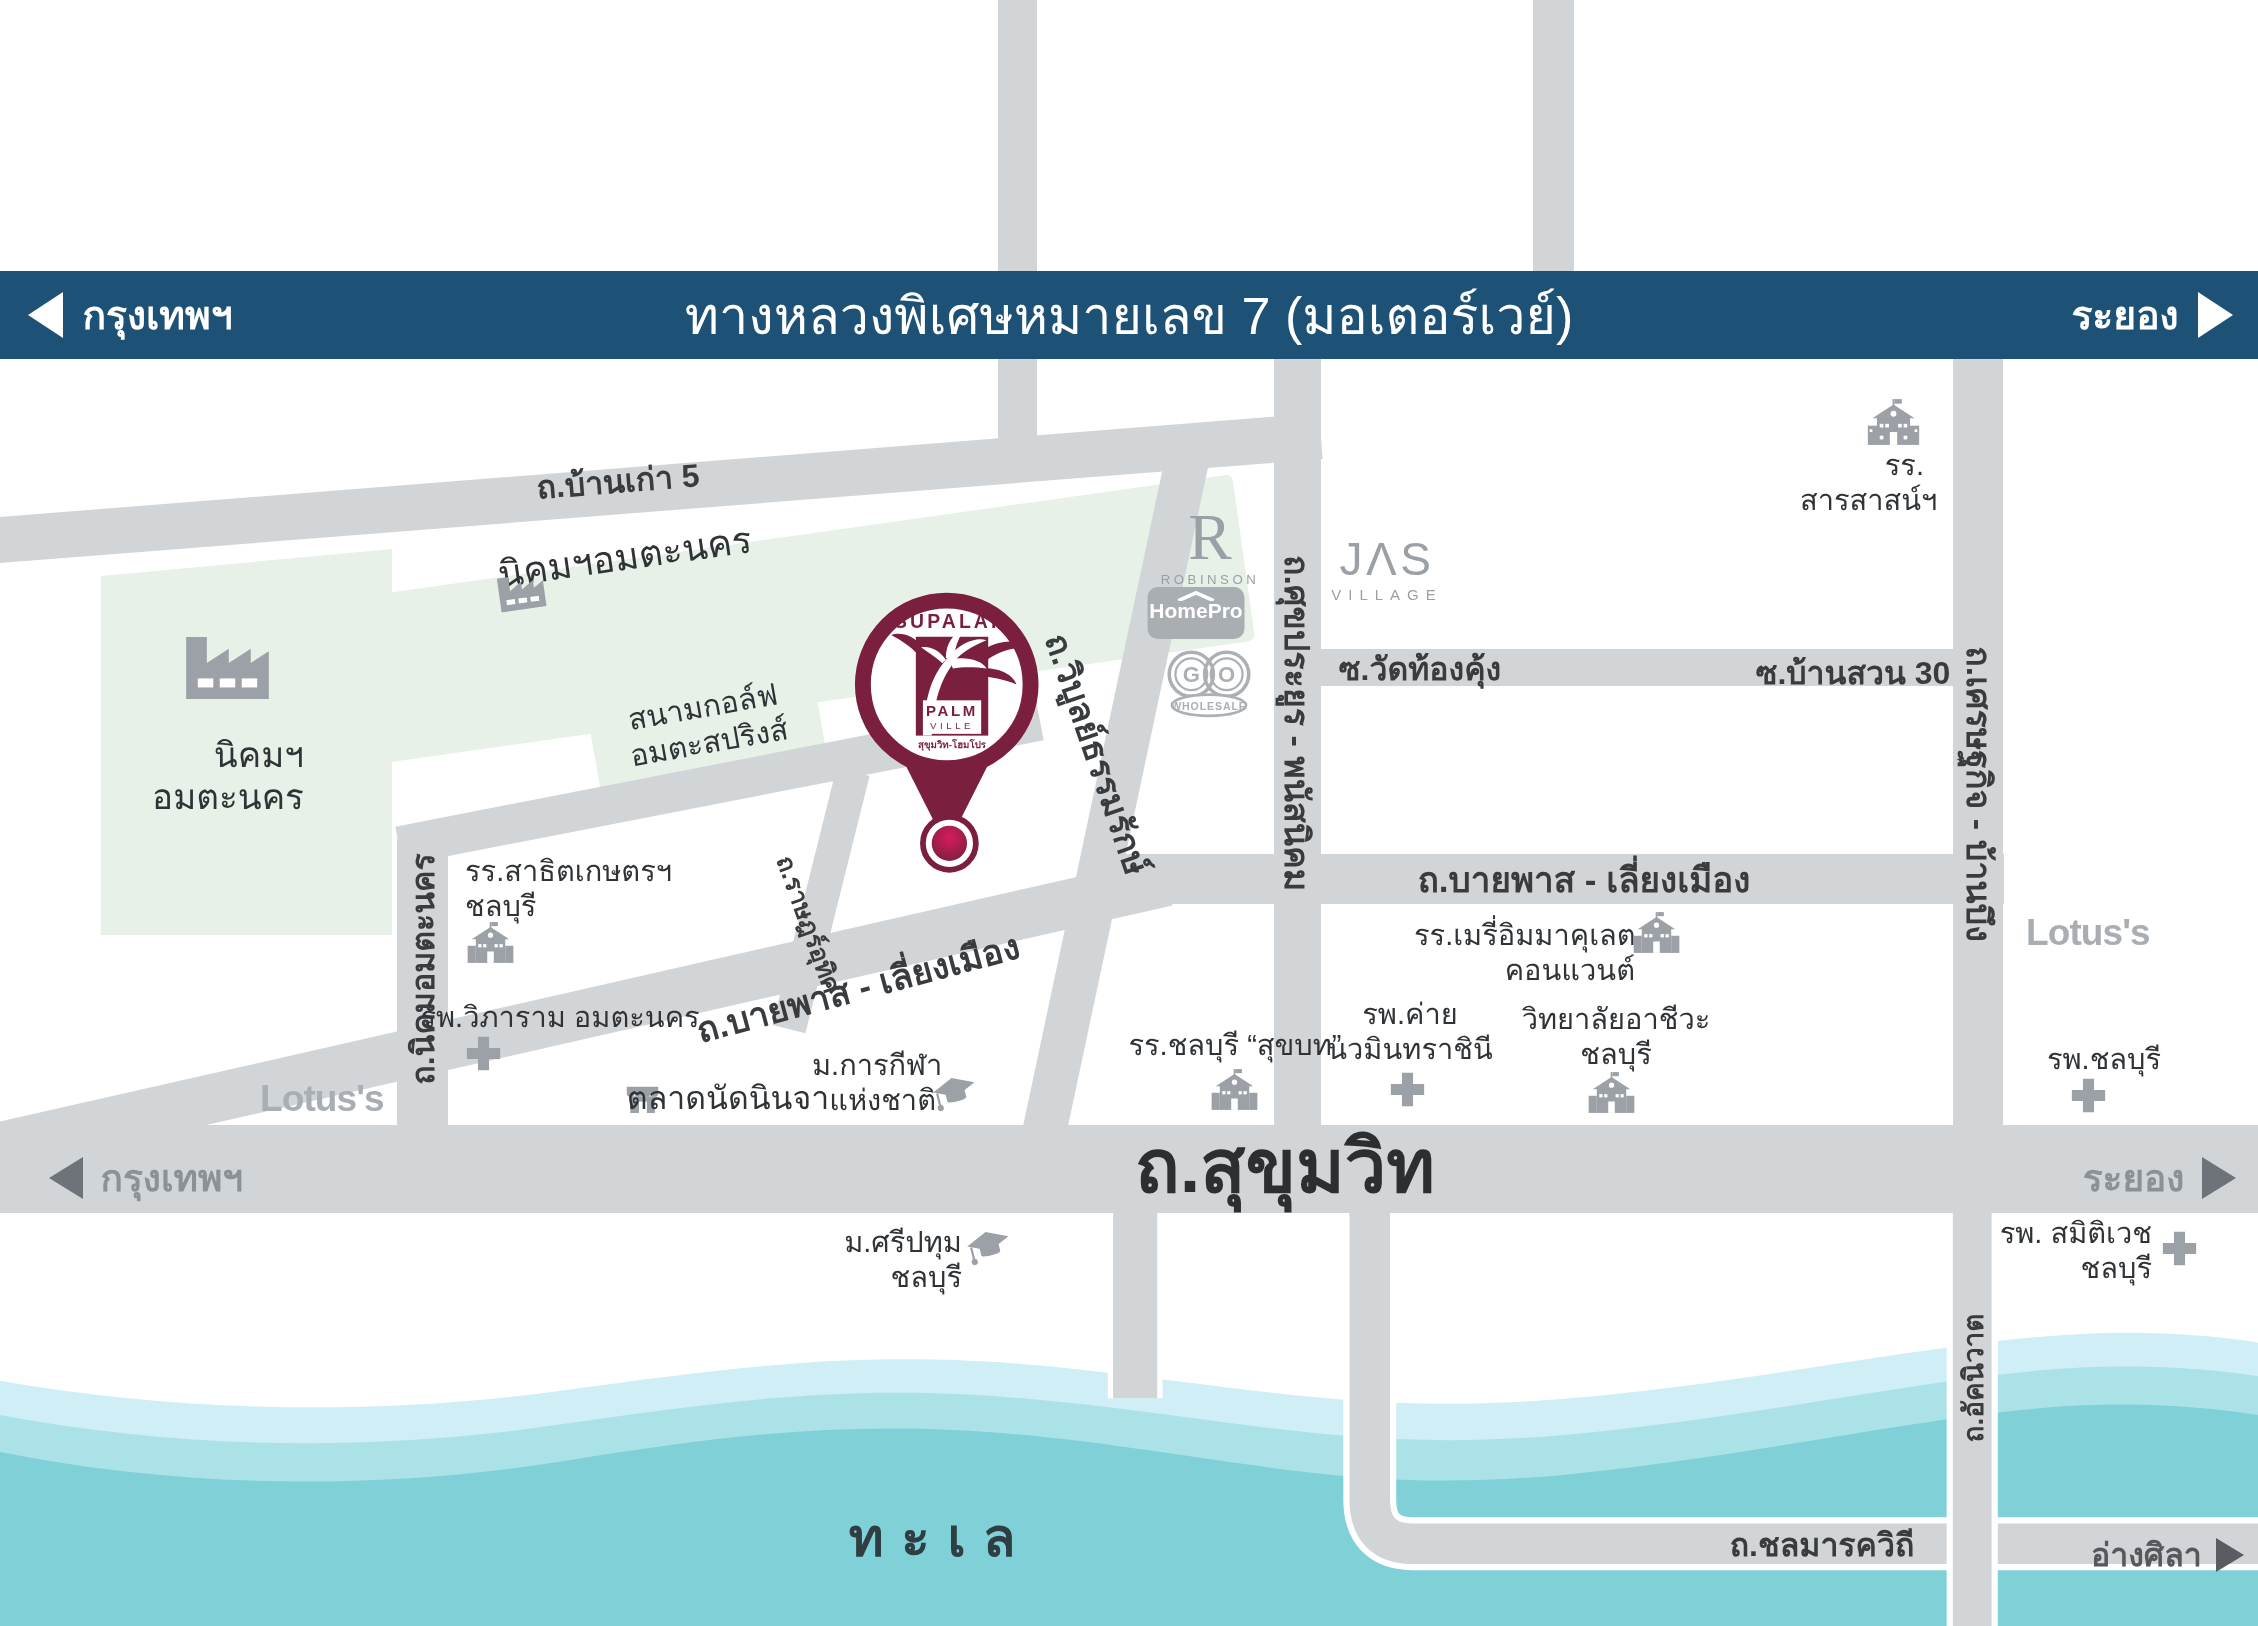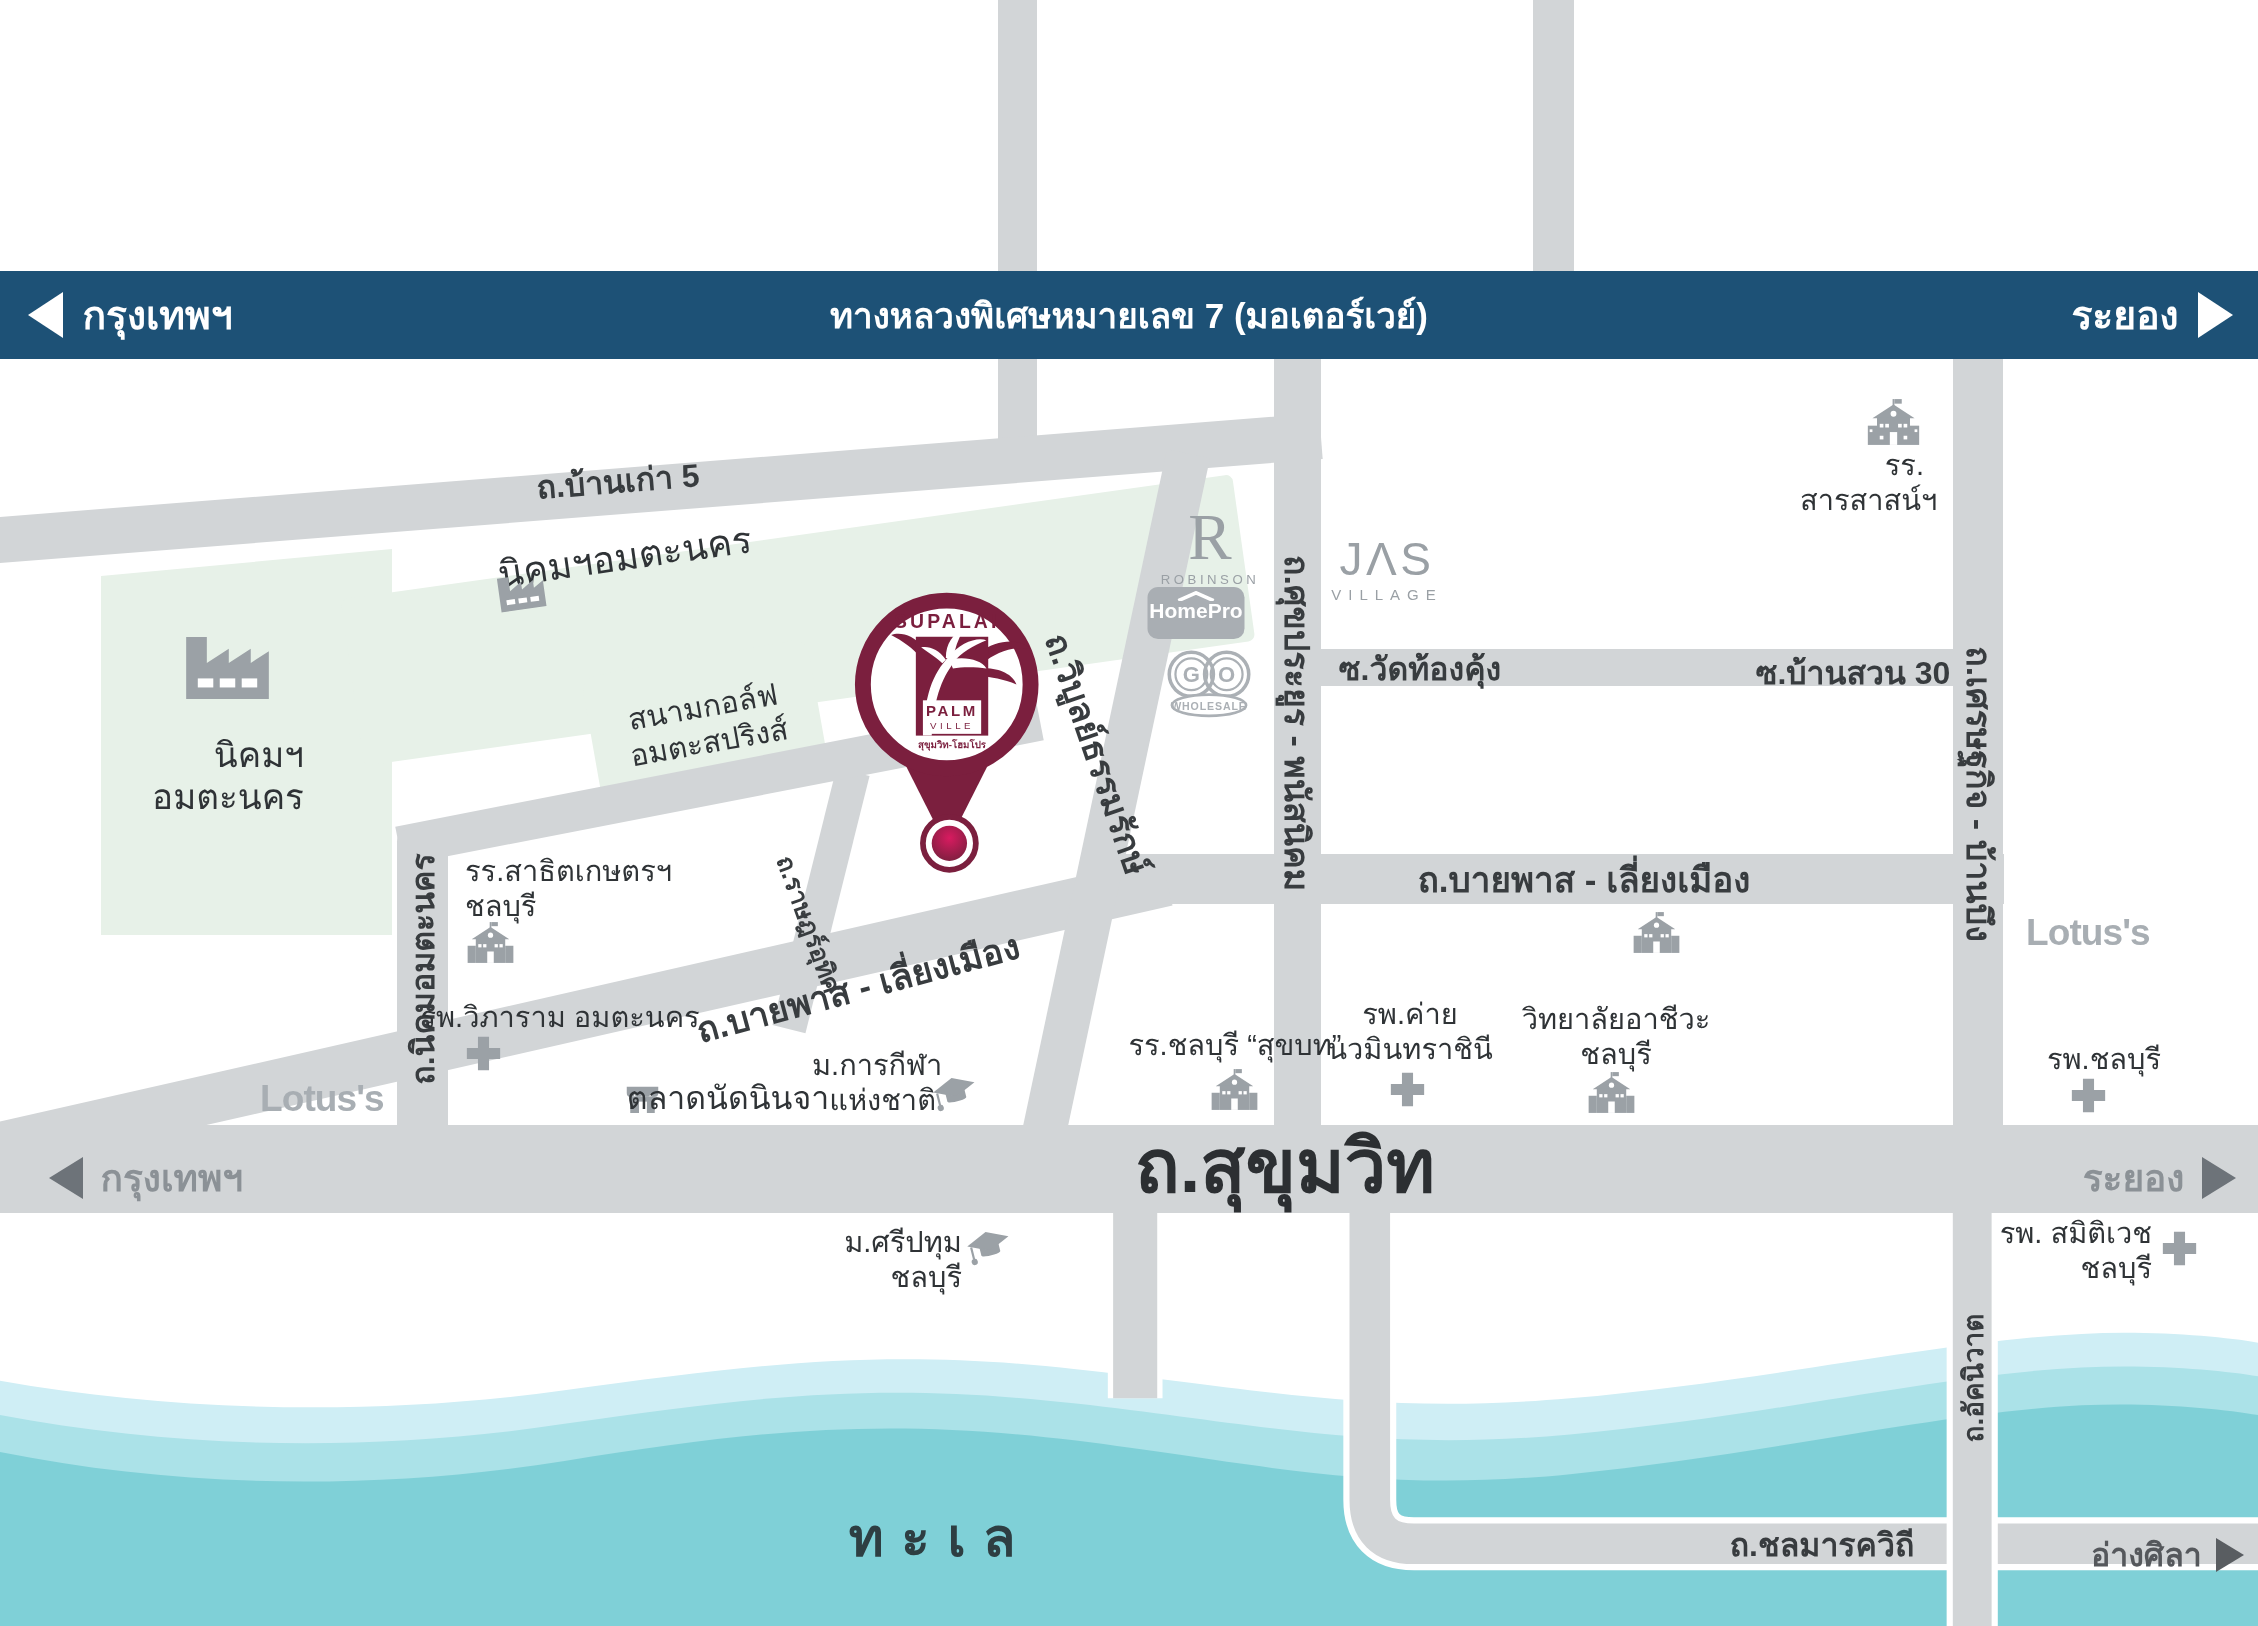"ทางหลวงพิเศษหมายเลข 7 (มอเตอร์เวย์)" .banner .title { font-size: 35px -> 52px; font-weight: 700 -> 400 }
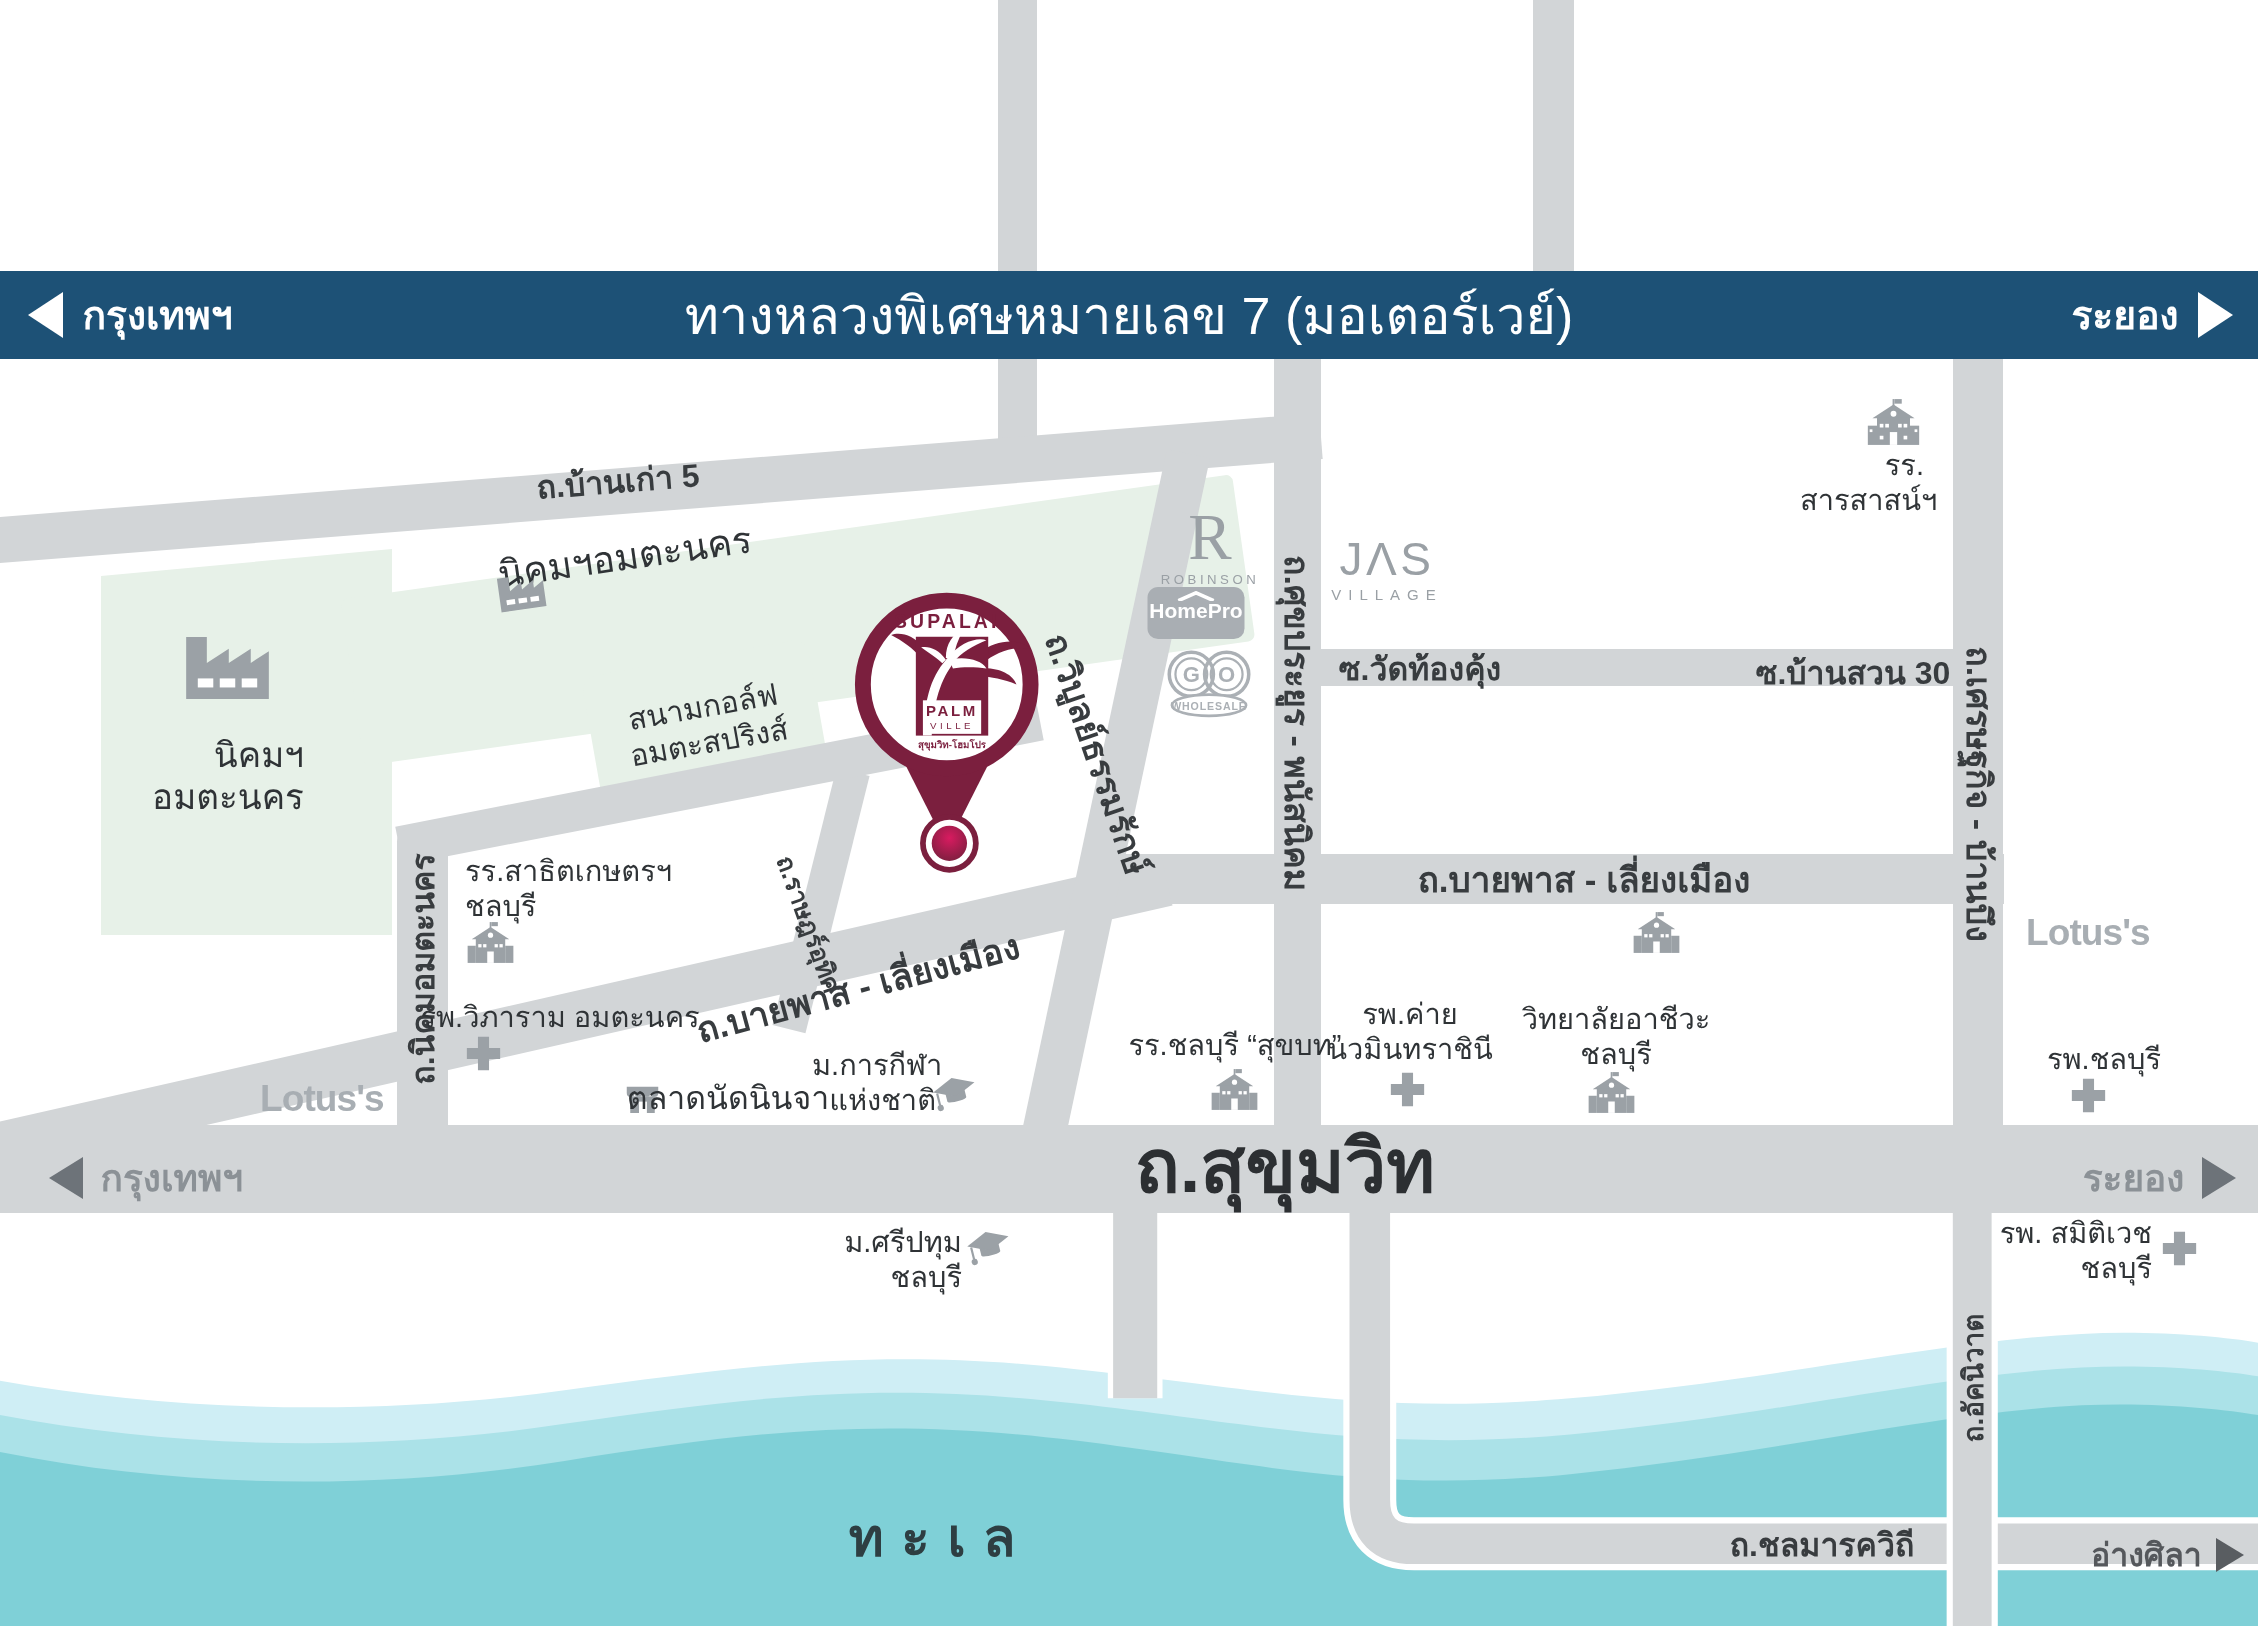"รร.เมรี่อิมมาคุเลต" div.lm { html: none -> <div> <div>รร.เมรี่อิมมาคุเลต</div> <div>คอนแวนต์</div> </div> }
